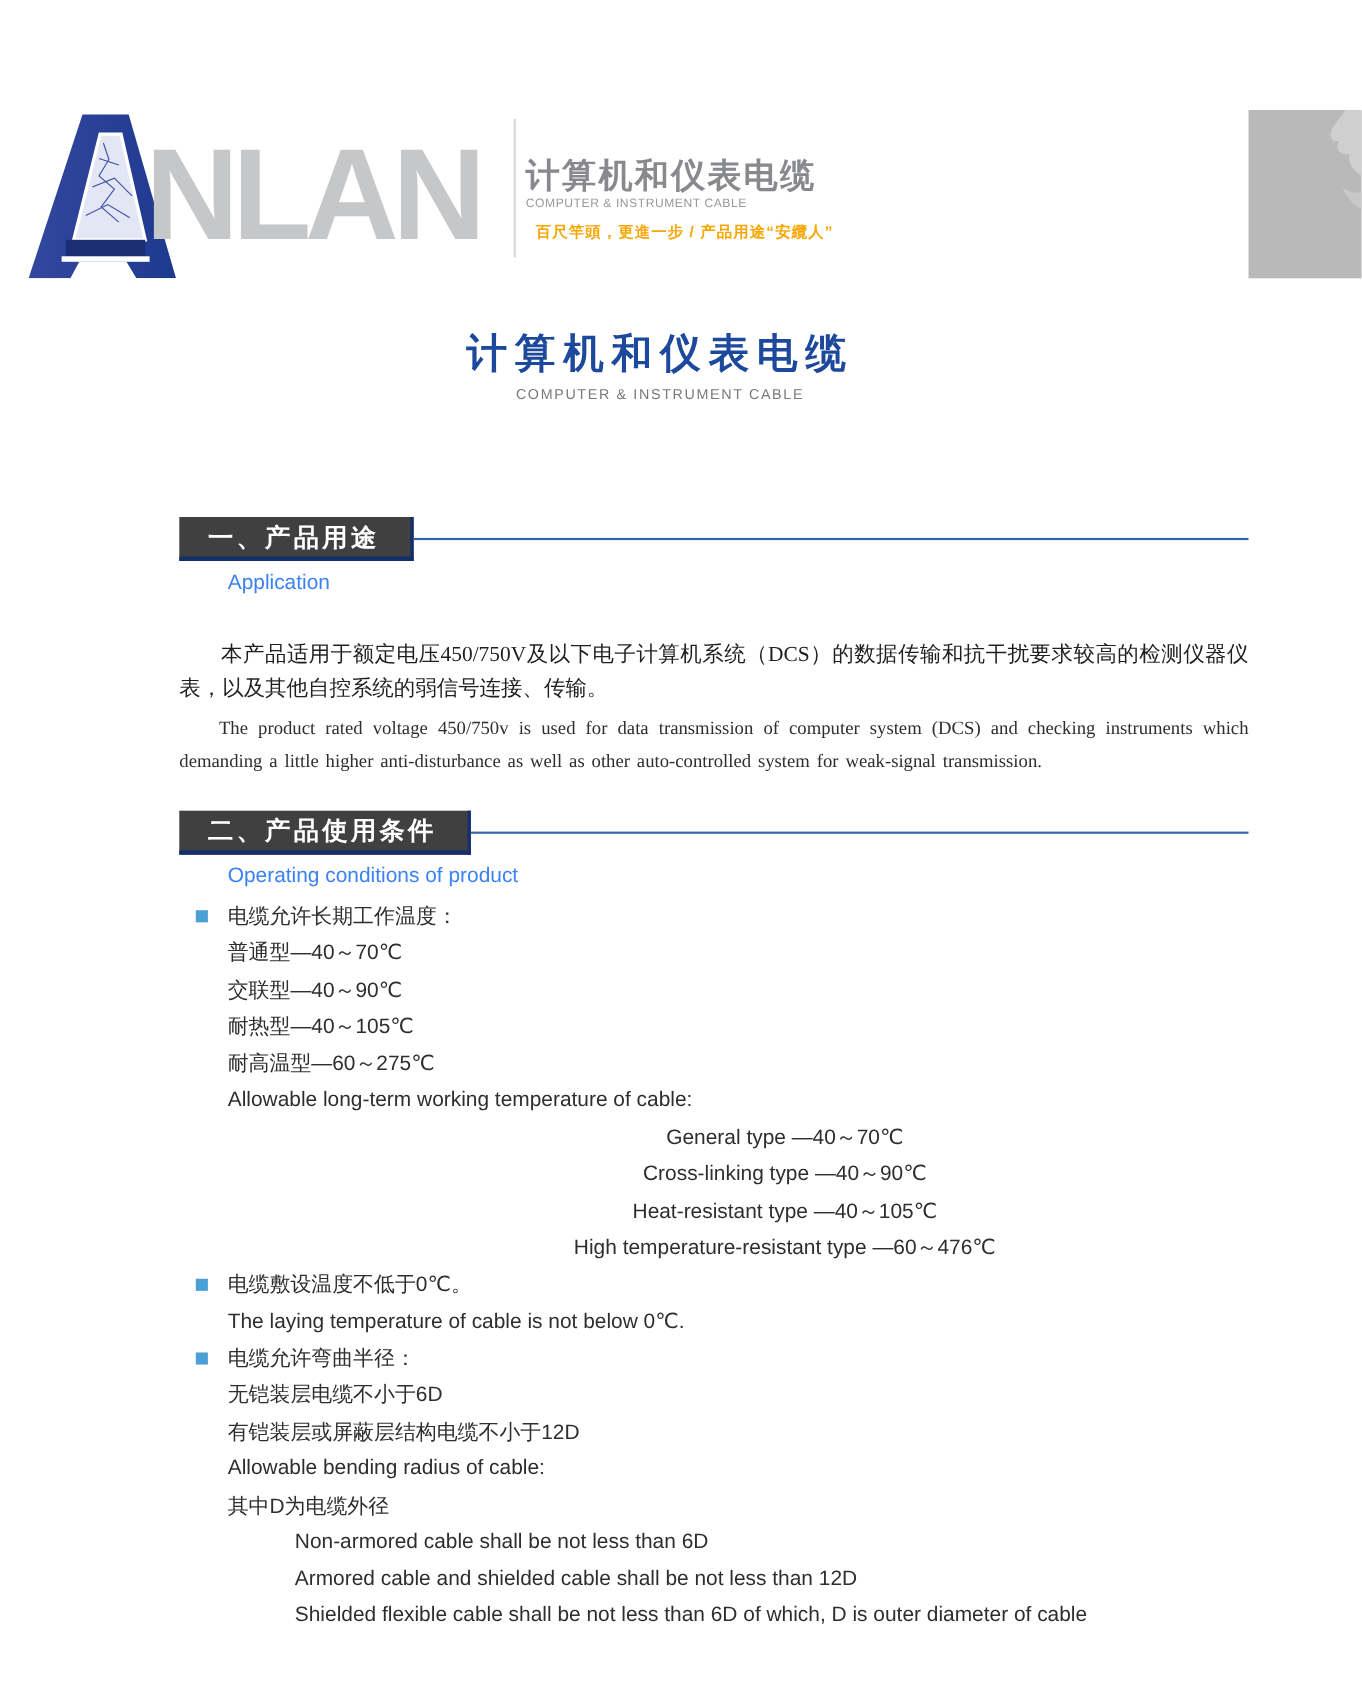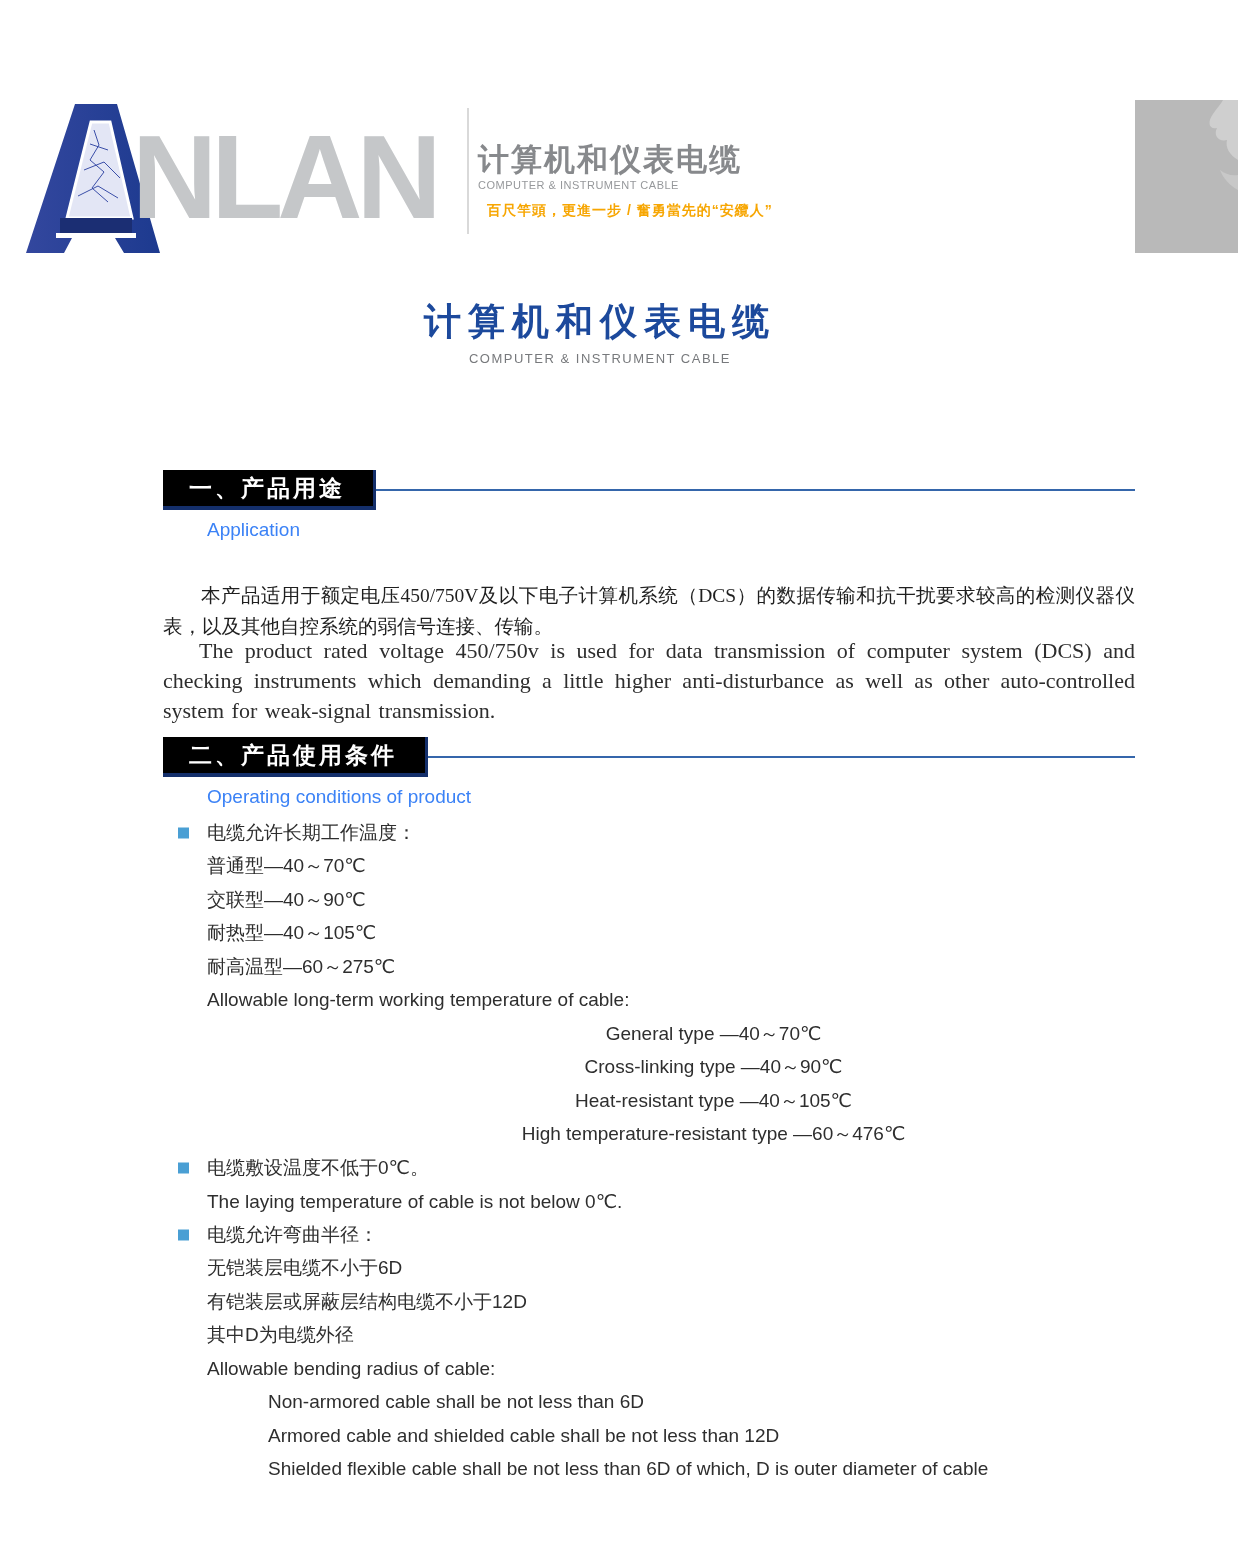"百尺竿頭，更進一步 / 奮勇當先的“安纜人”" div.brand-slogan { text: 奮勇當先的 -> 产品用途 }
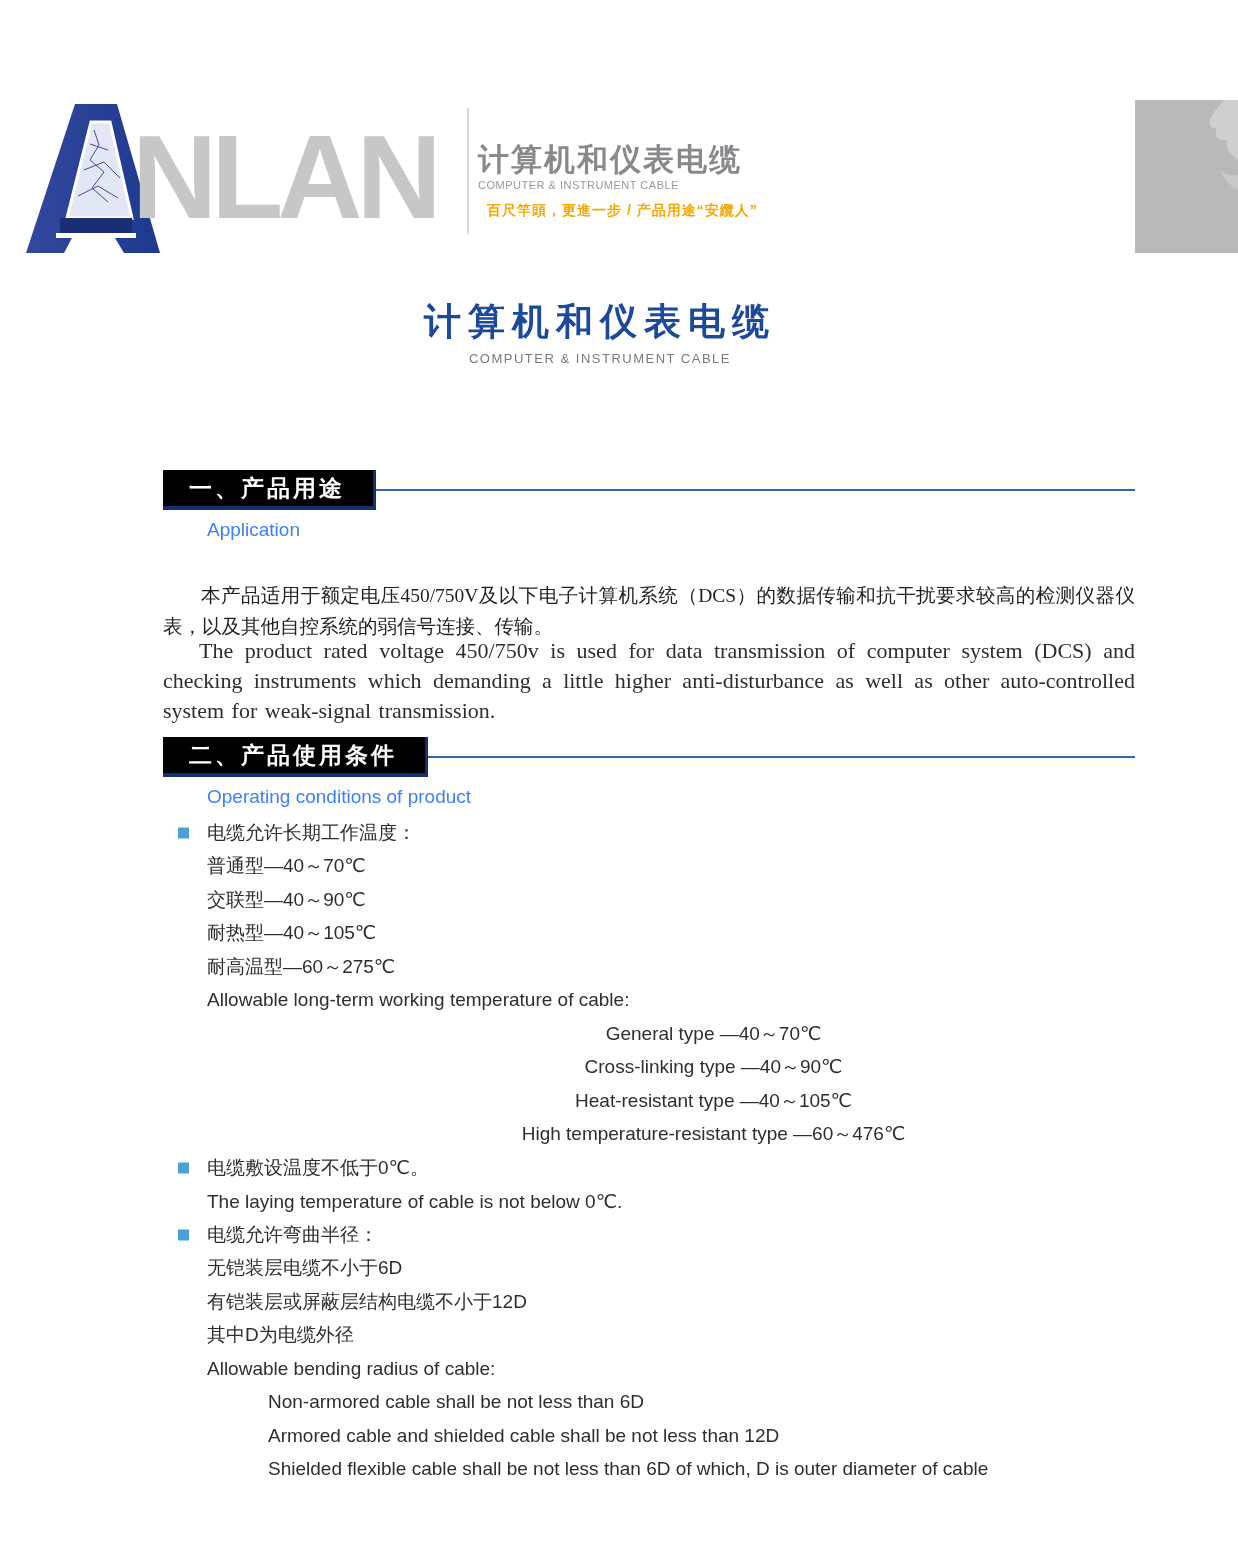"一、产品用途" .sec-box { background: #000000 -> #404040 }
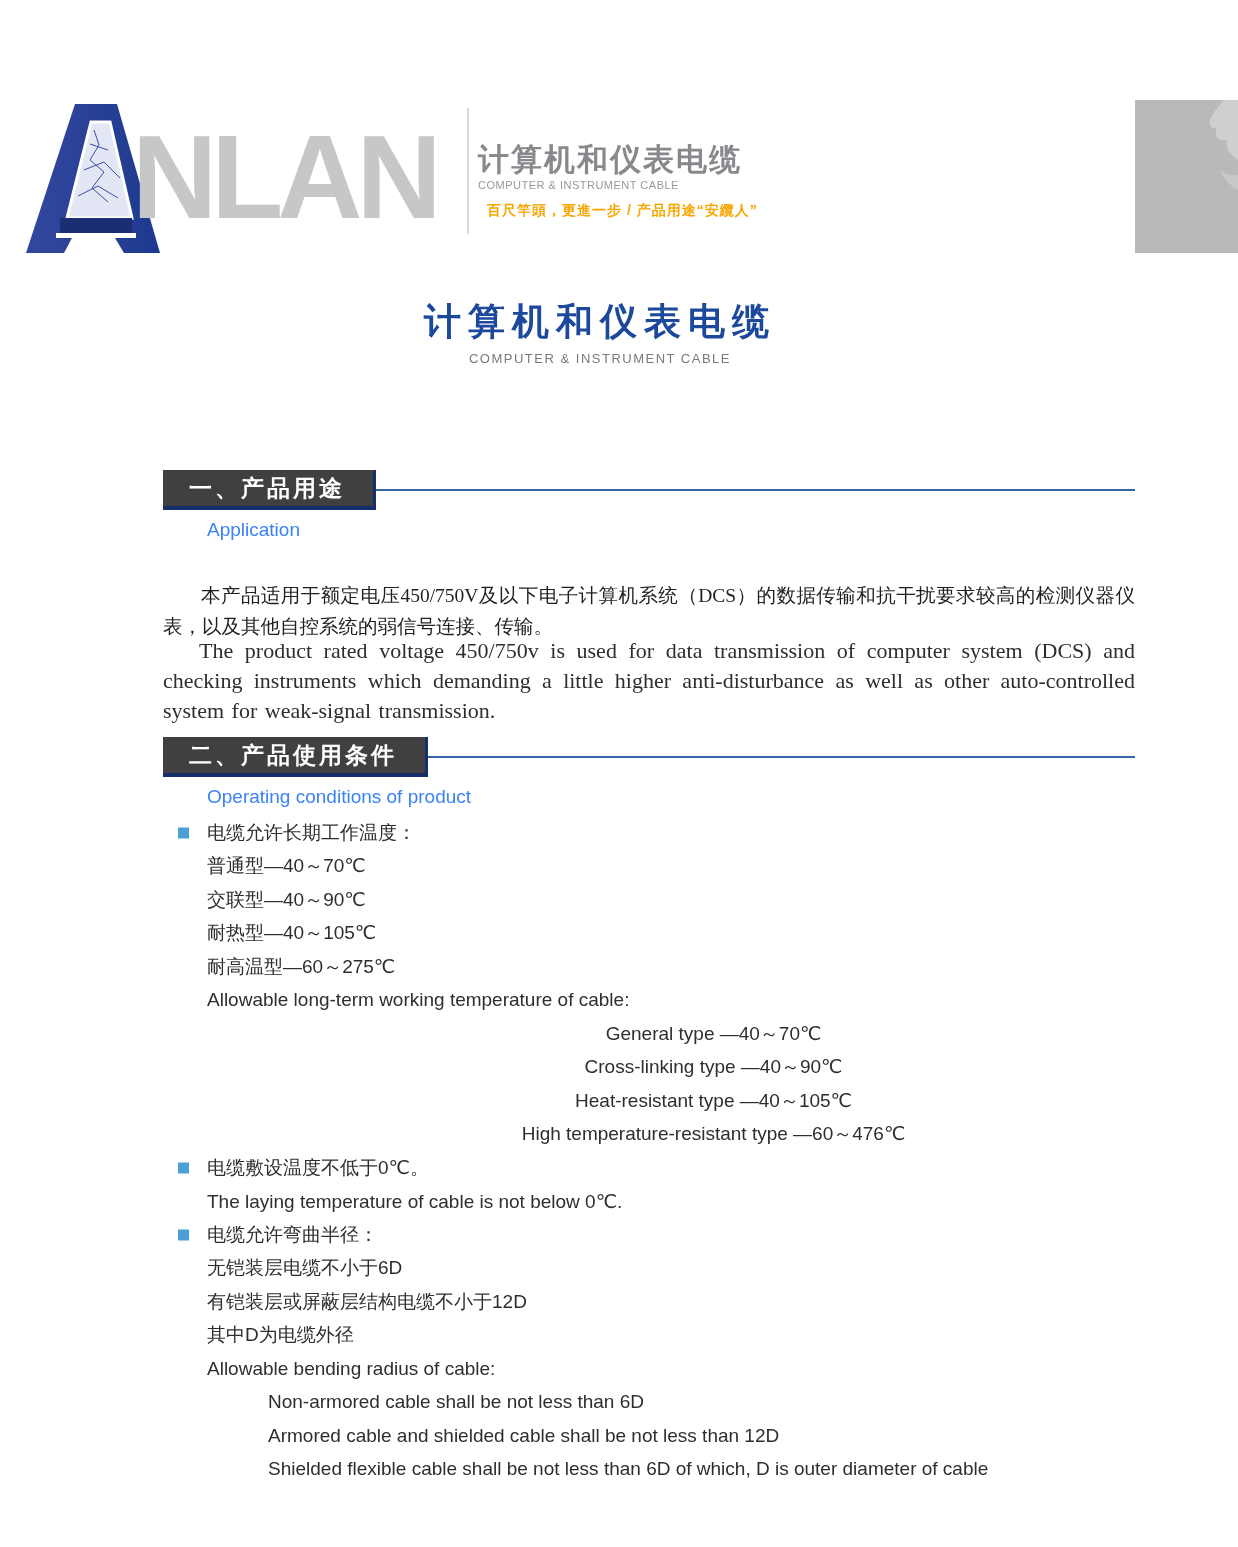"The product rated voltage 450/750v" .para-en { font-size: 22px -> 17px; top: 614px -> 630px }
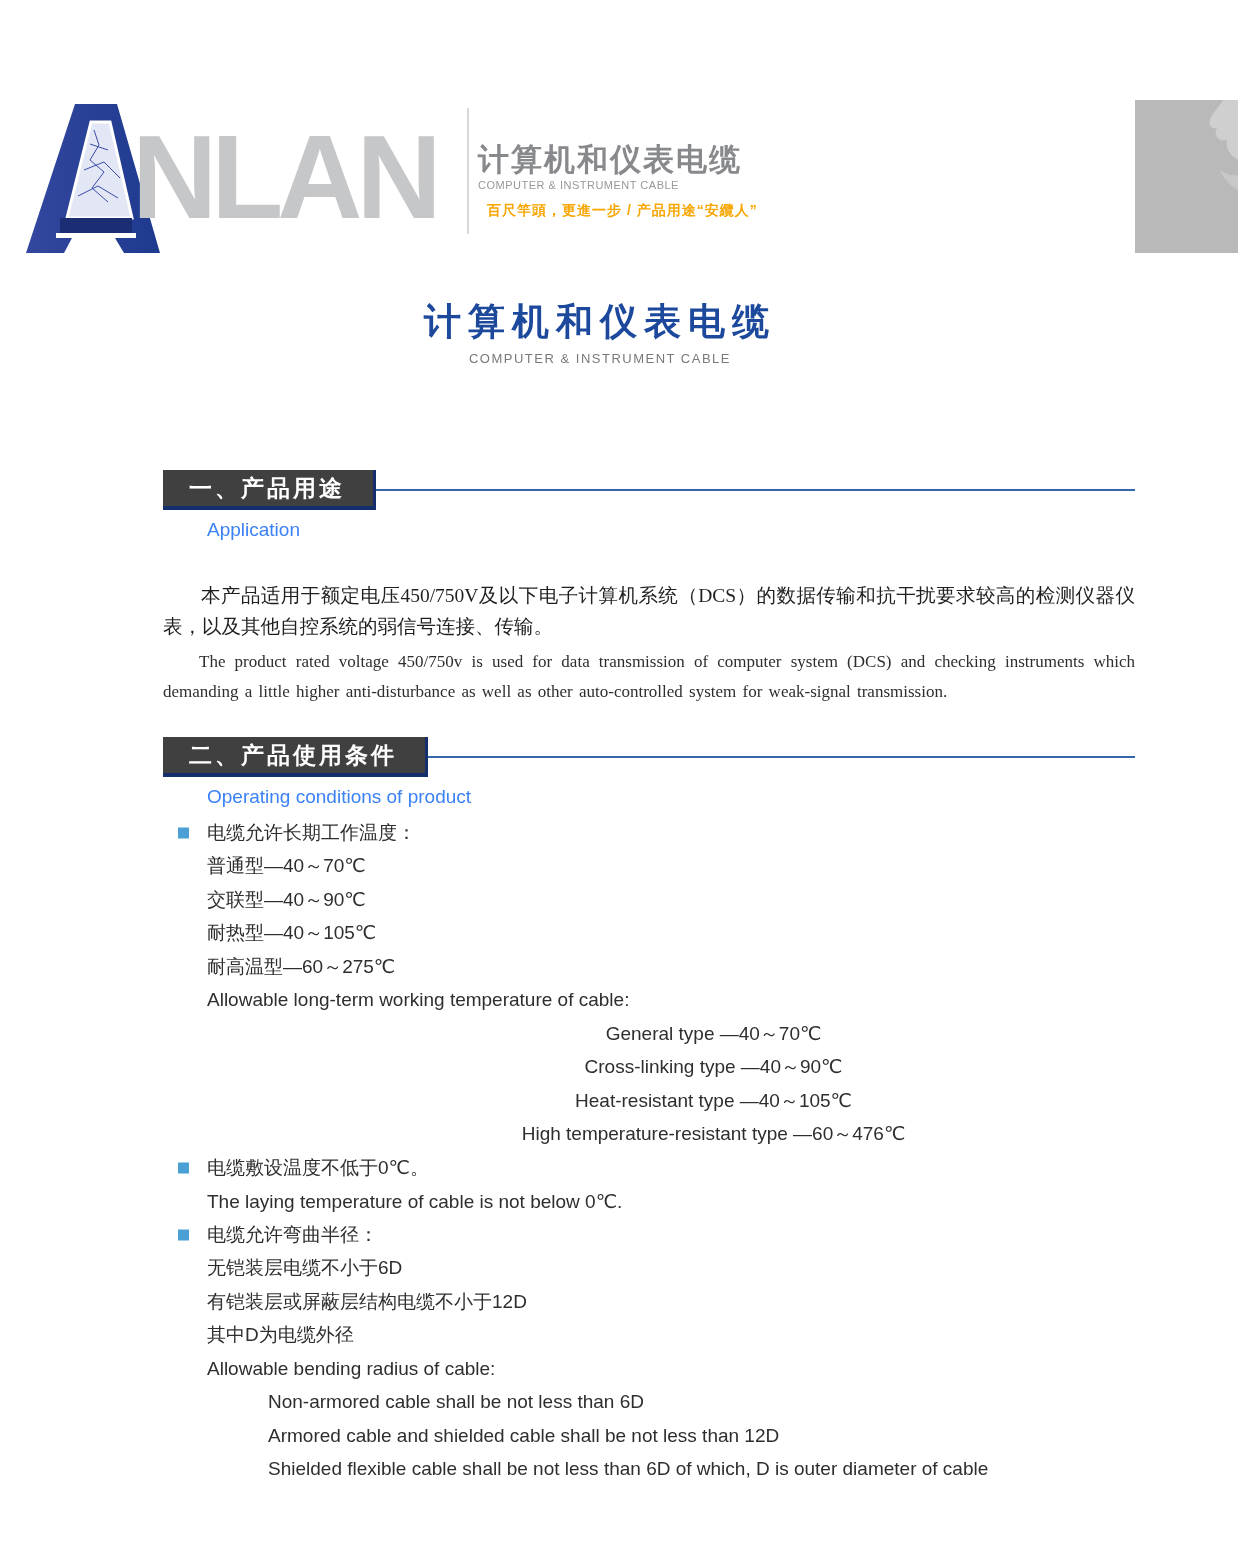"其中D为电缆外径" div.ln { order: before "Allowable bending radius of cable:" -> after "Allowable bending radius of cable:" }
